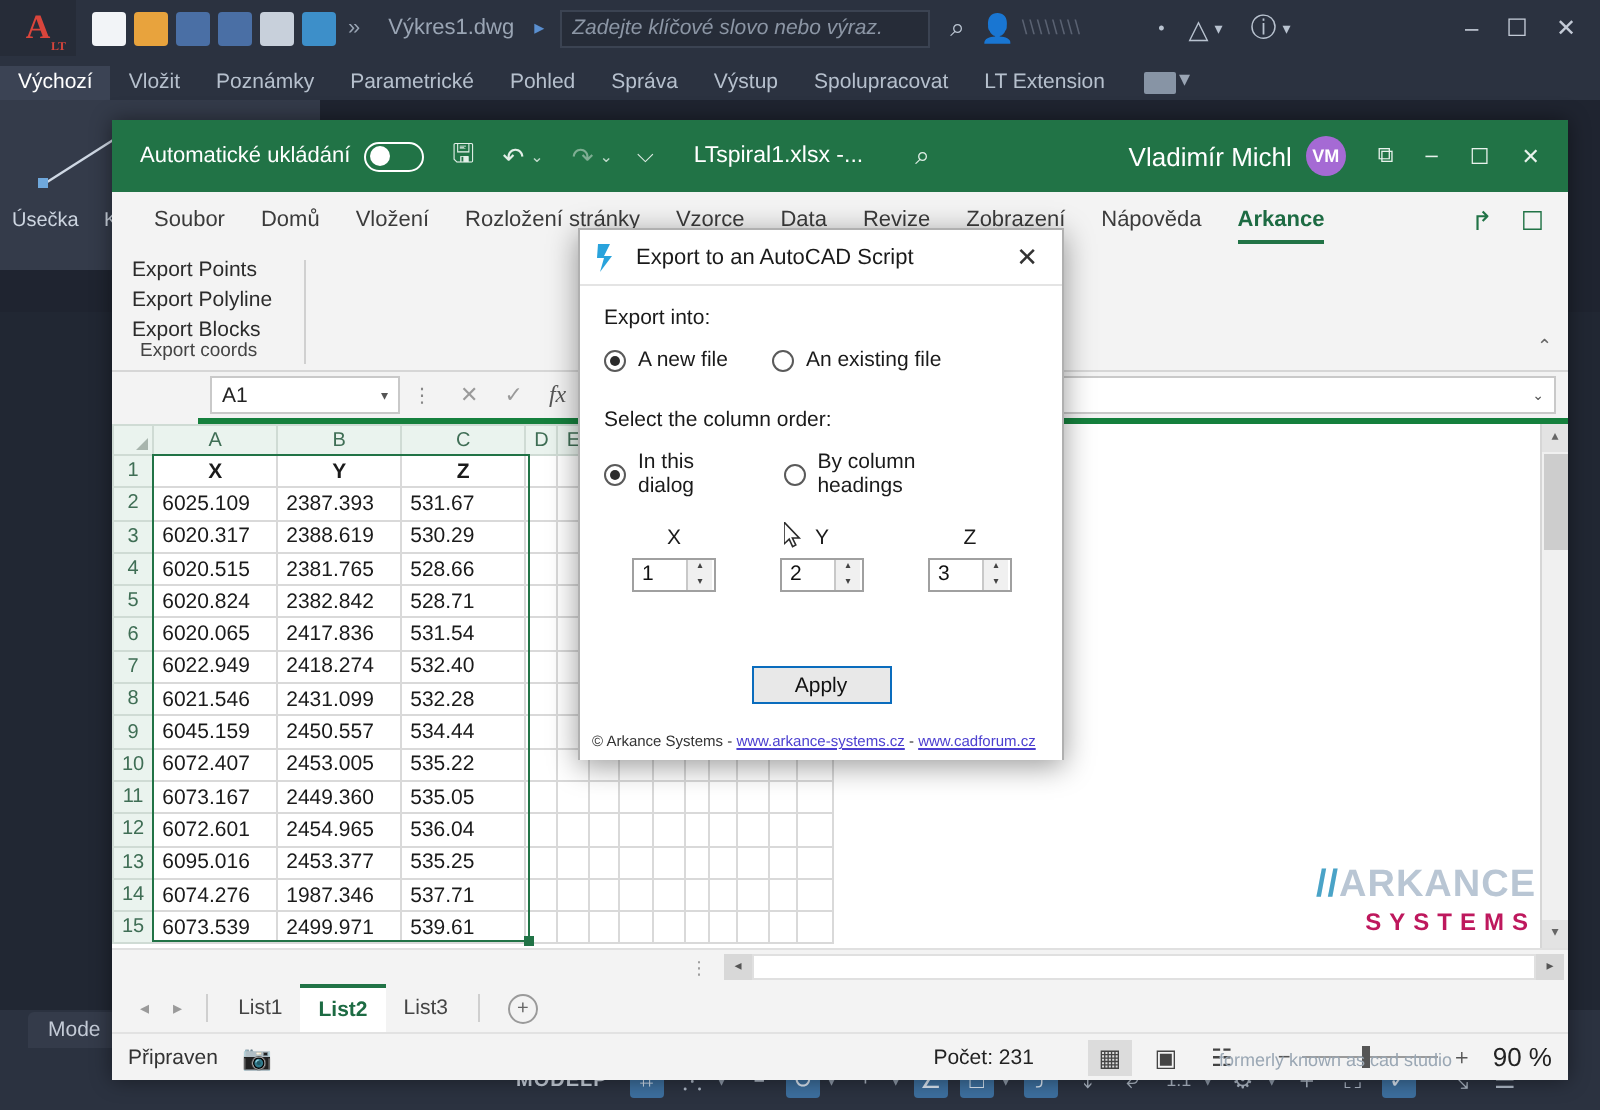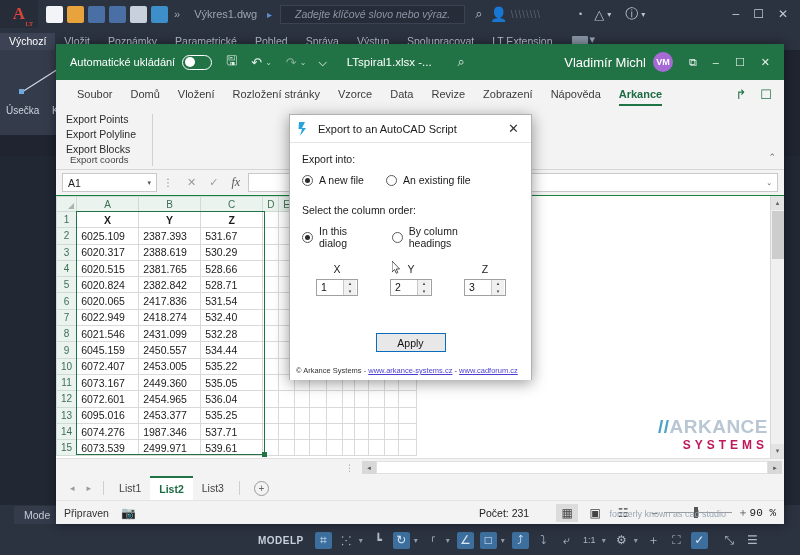"Zadejte klíčové slovo nebo výraz." .acad-search { justify-content: center -> none }
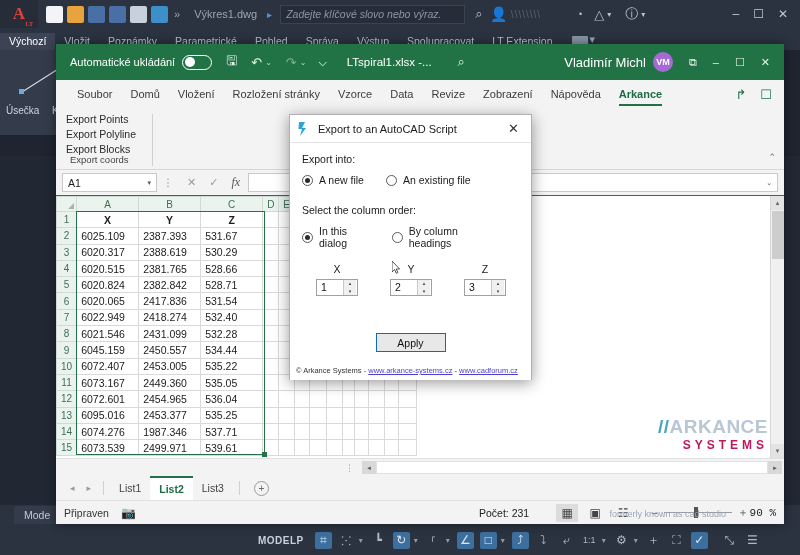"Automatické ukládání" .xl { top: 44px -> 60px }
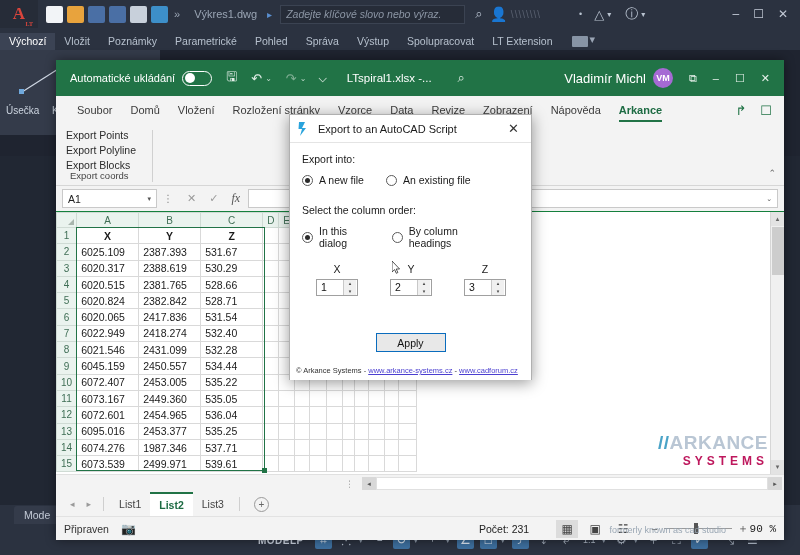"A1" .xl-formula { border-bottom: 1px solid #15803d -> 3px solid #15803d; margin-left: none -> 43px }
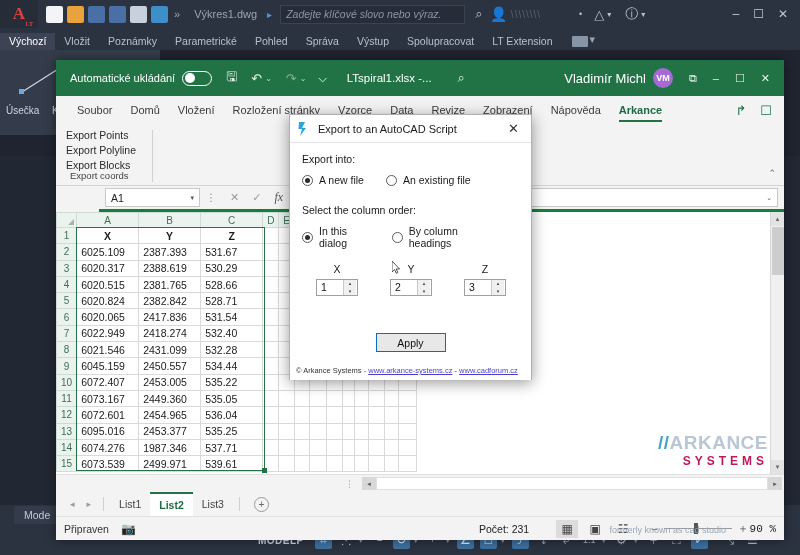"90 %" .xs-zoom { font-family: Liberation Mono, monospace -> none; font-size: 11px -> 13px; margin-left: 1px -> 10px }
